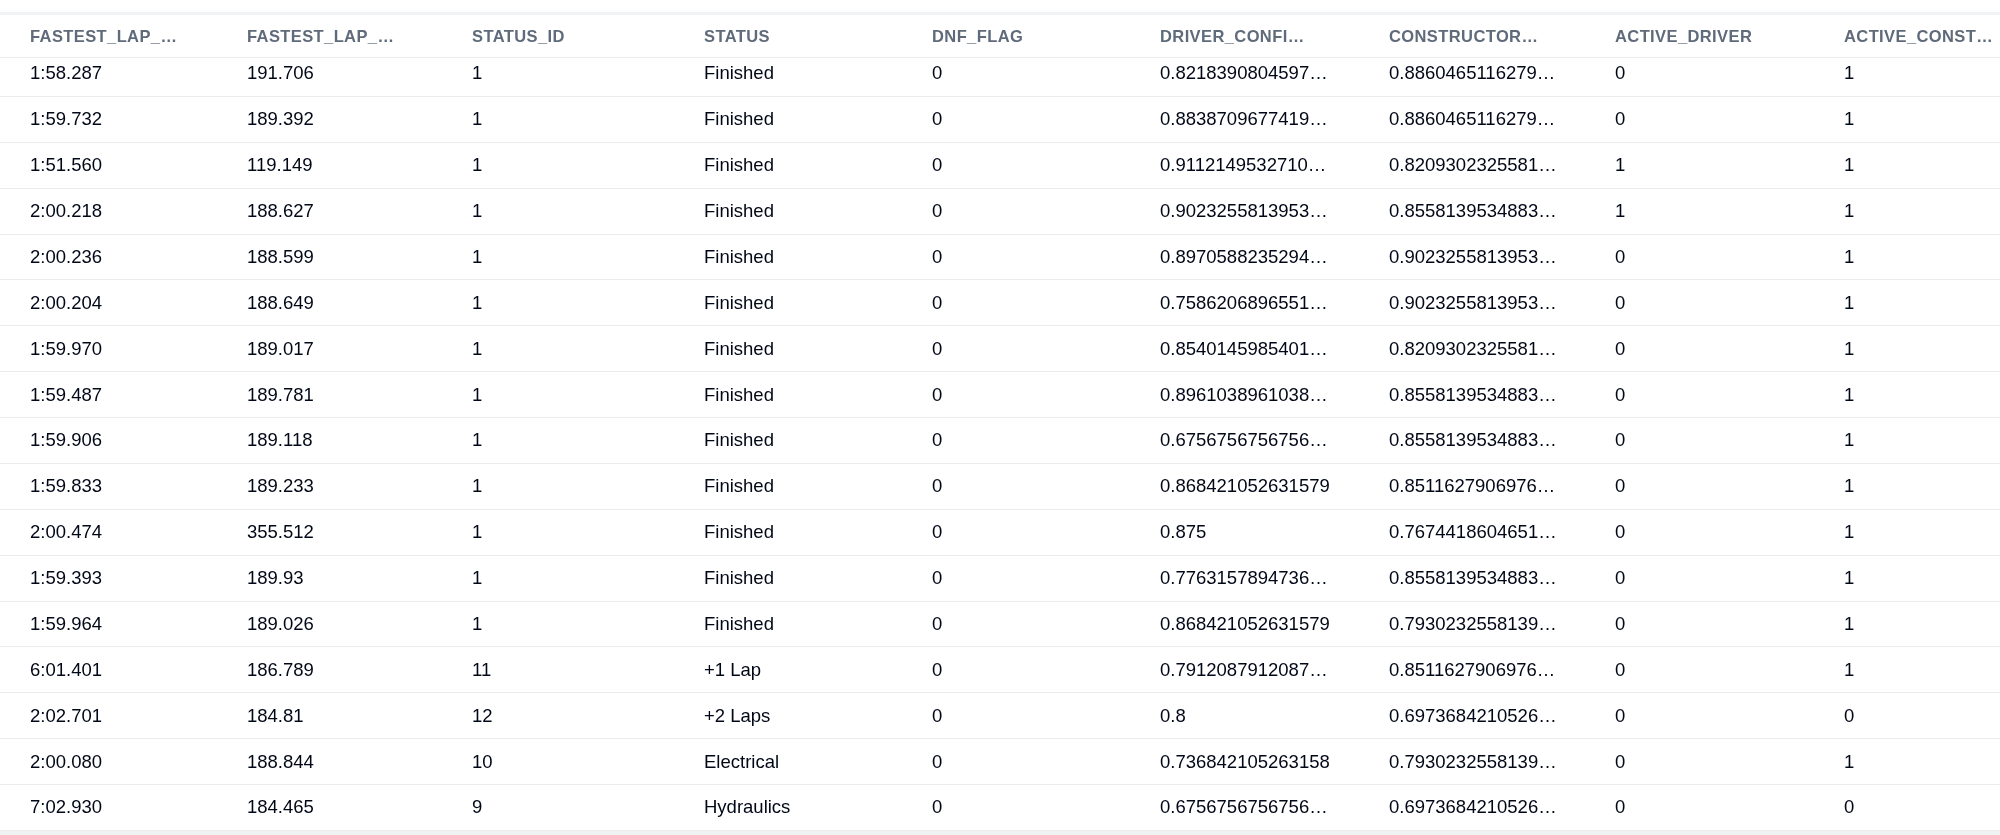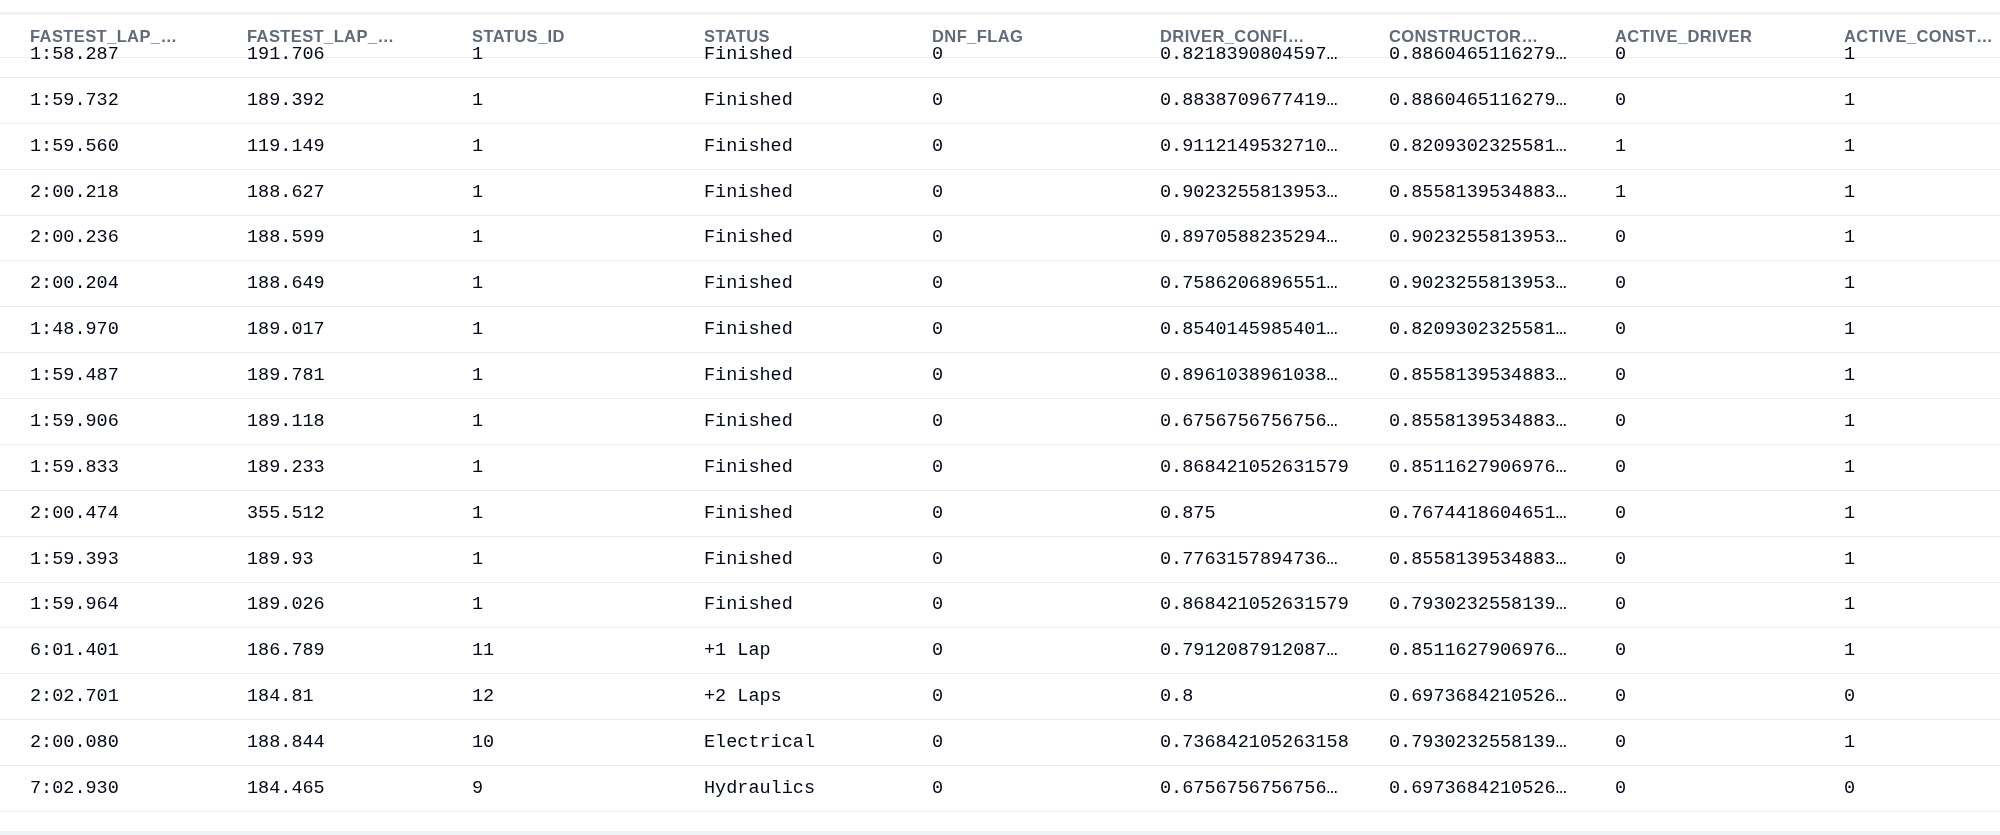"1:58.287" .tbody { font-family: Liberation Mono, monospace -> none; top: 32px -> 51px }
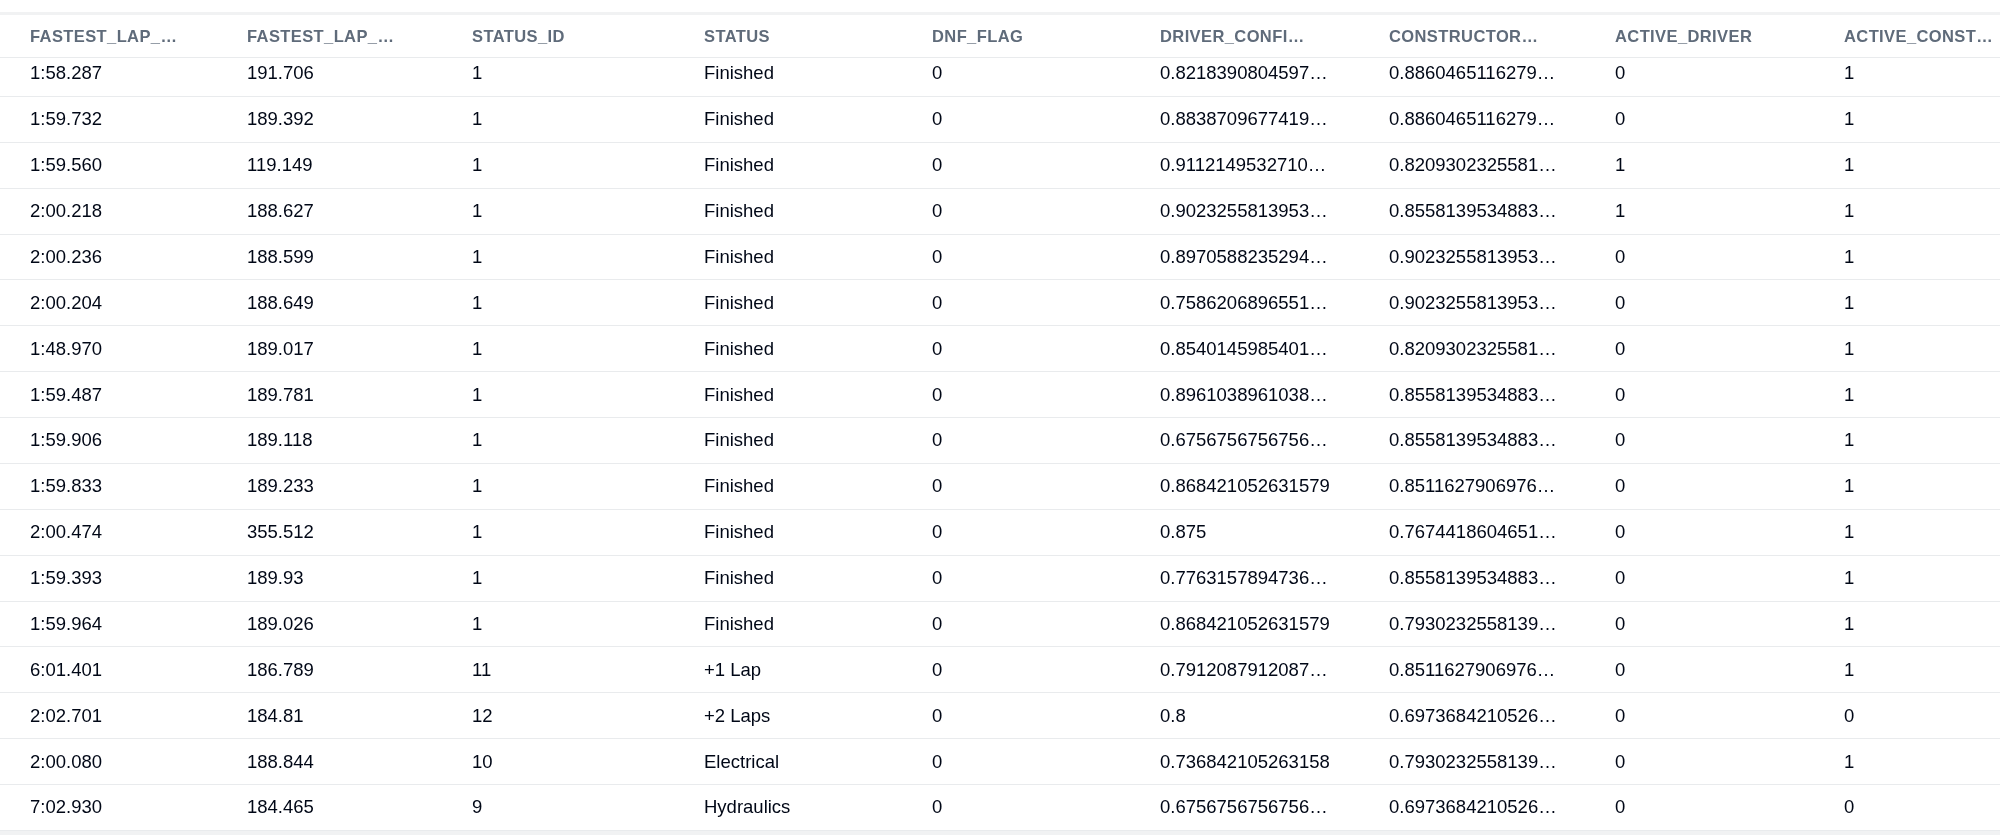"1:59.560" div.td { text: 1:59.560 -> 1:51.560 }
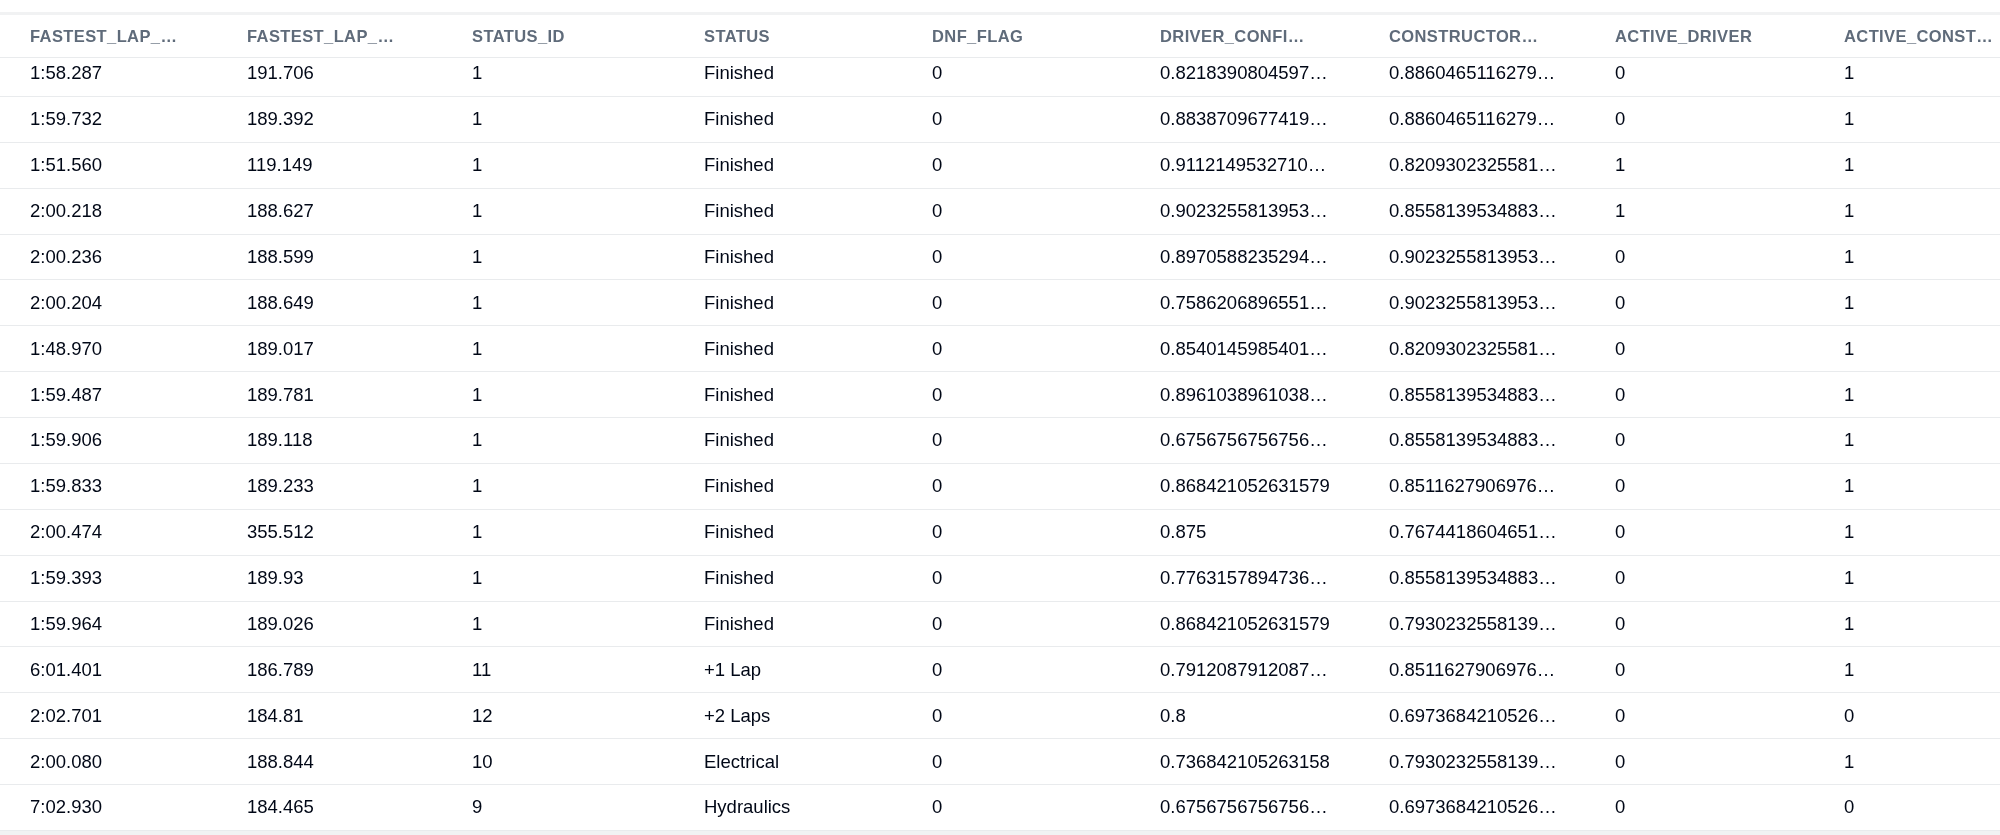"1:48.970" div.td { text: 1:48.970 -> 1:59.970 }
